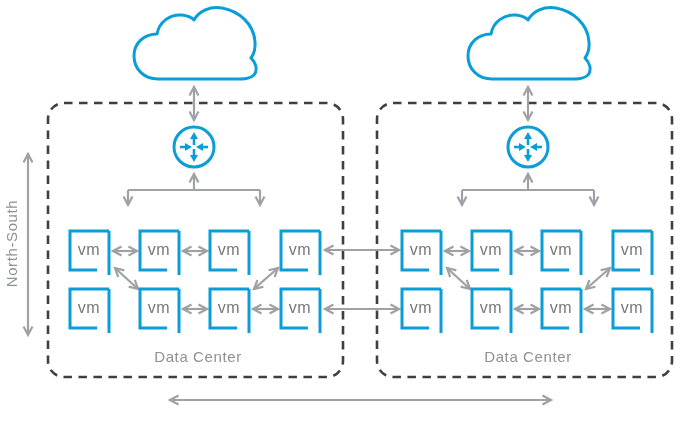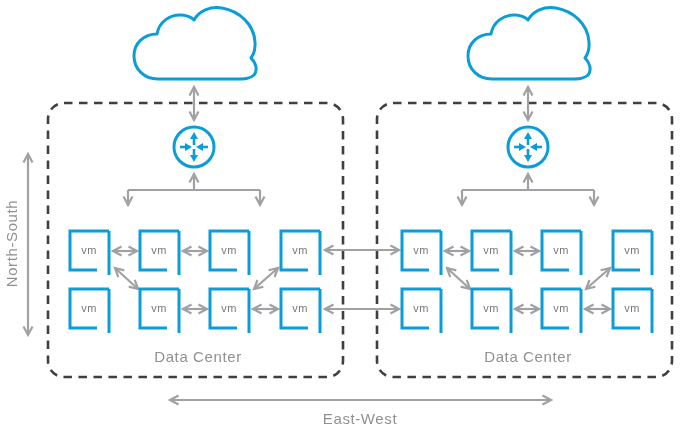"vm" .vm .vmtxt { font-size: 11px -> 16px }
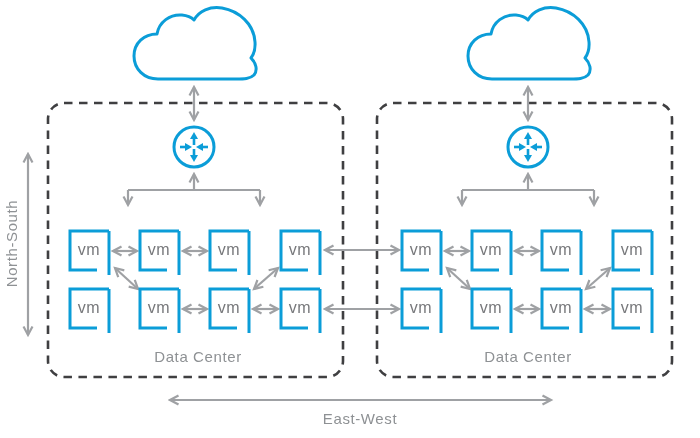"East-West" div.lbl { html: <div>East-West</div> -> none }
